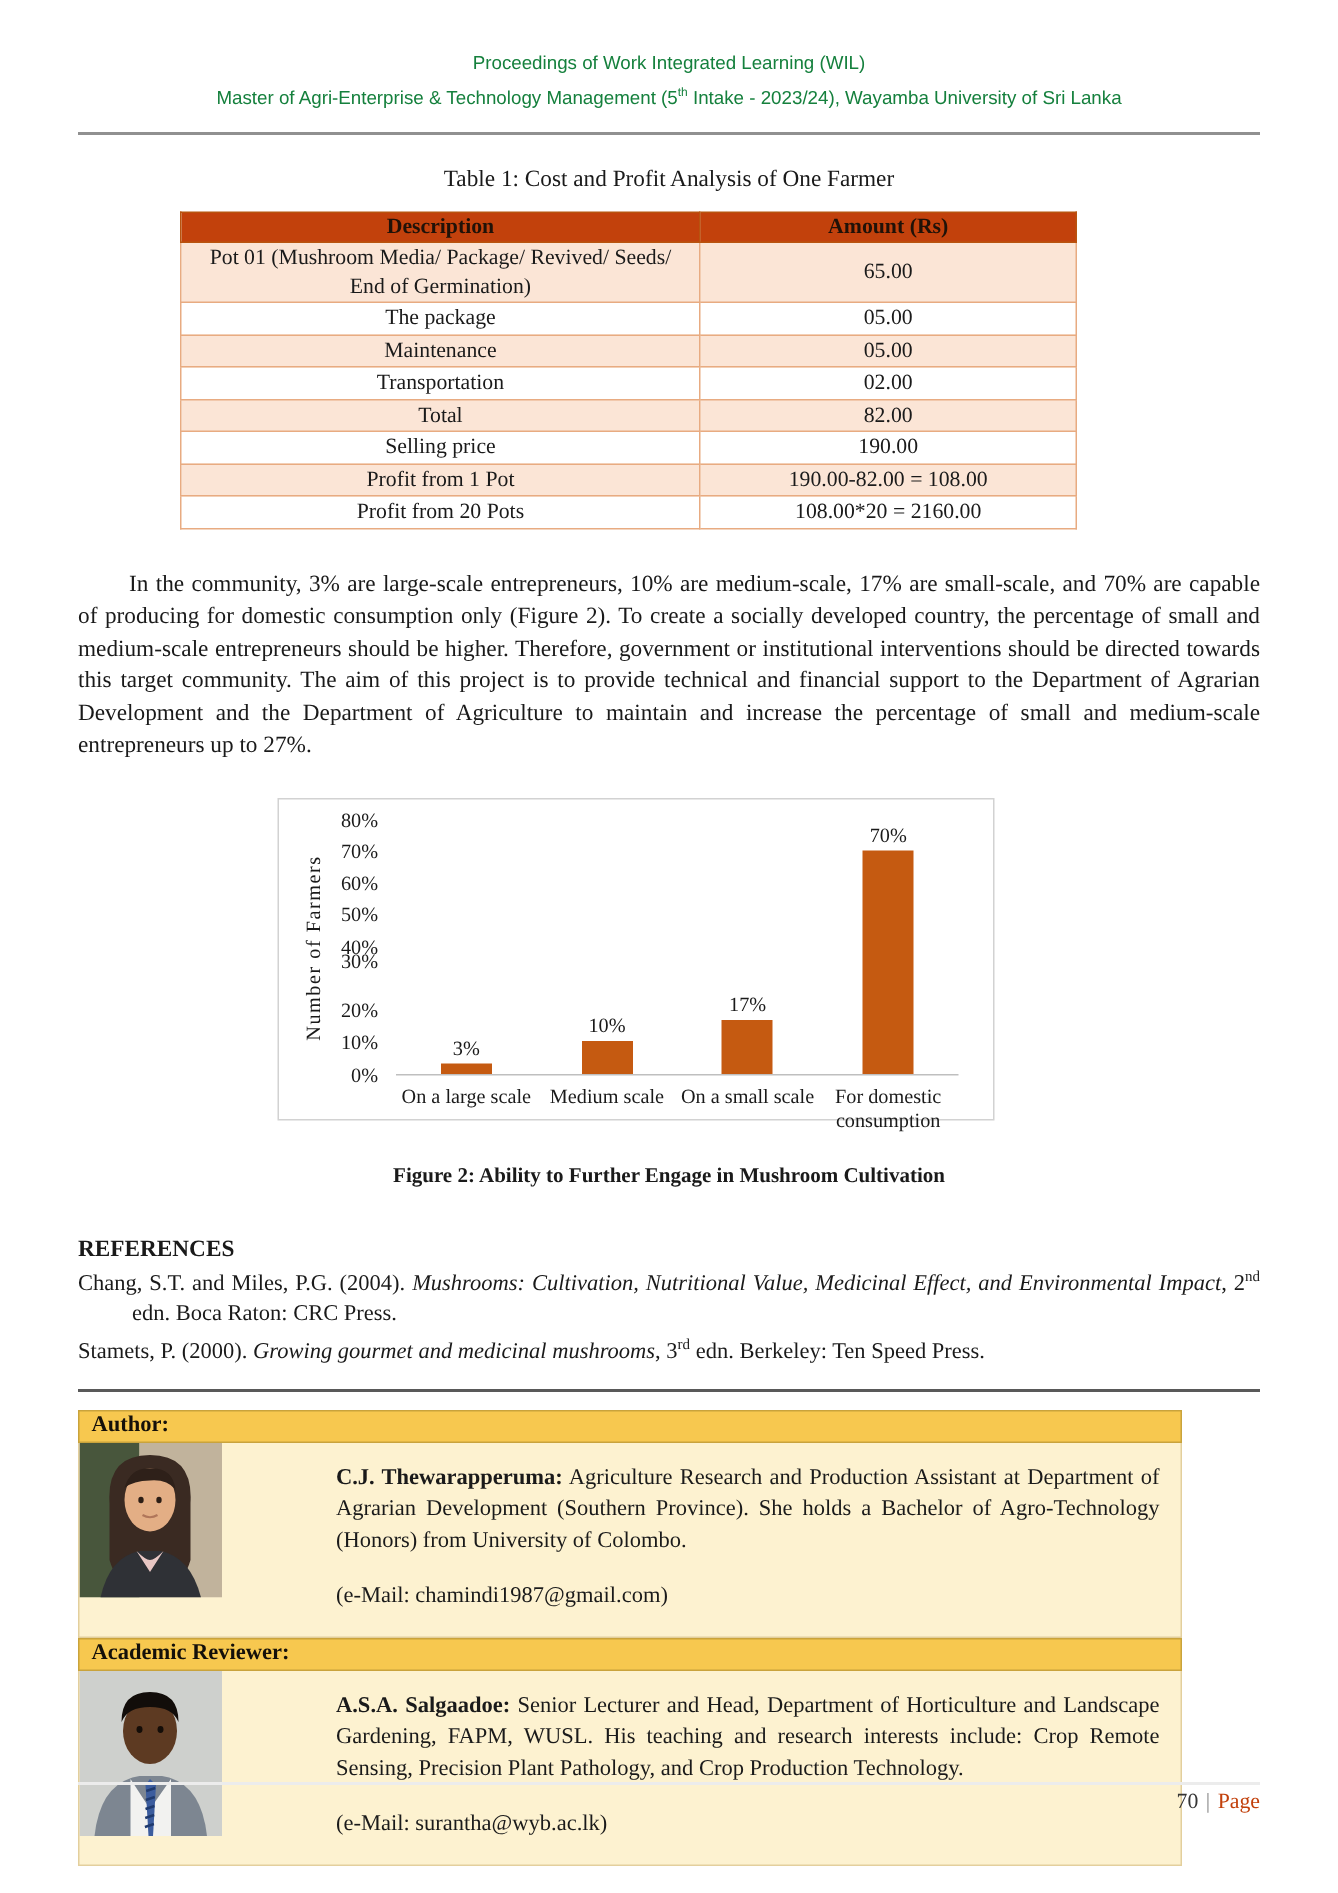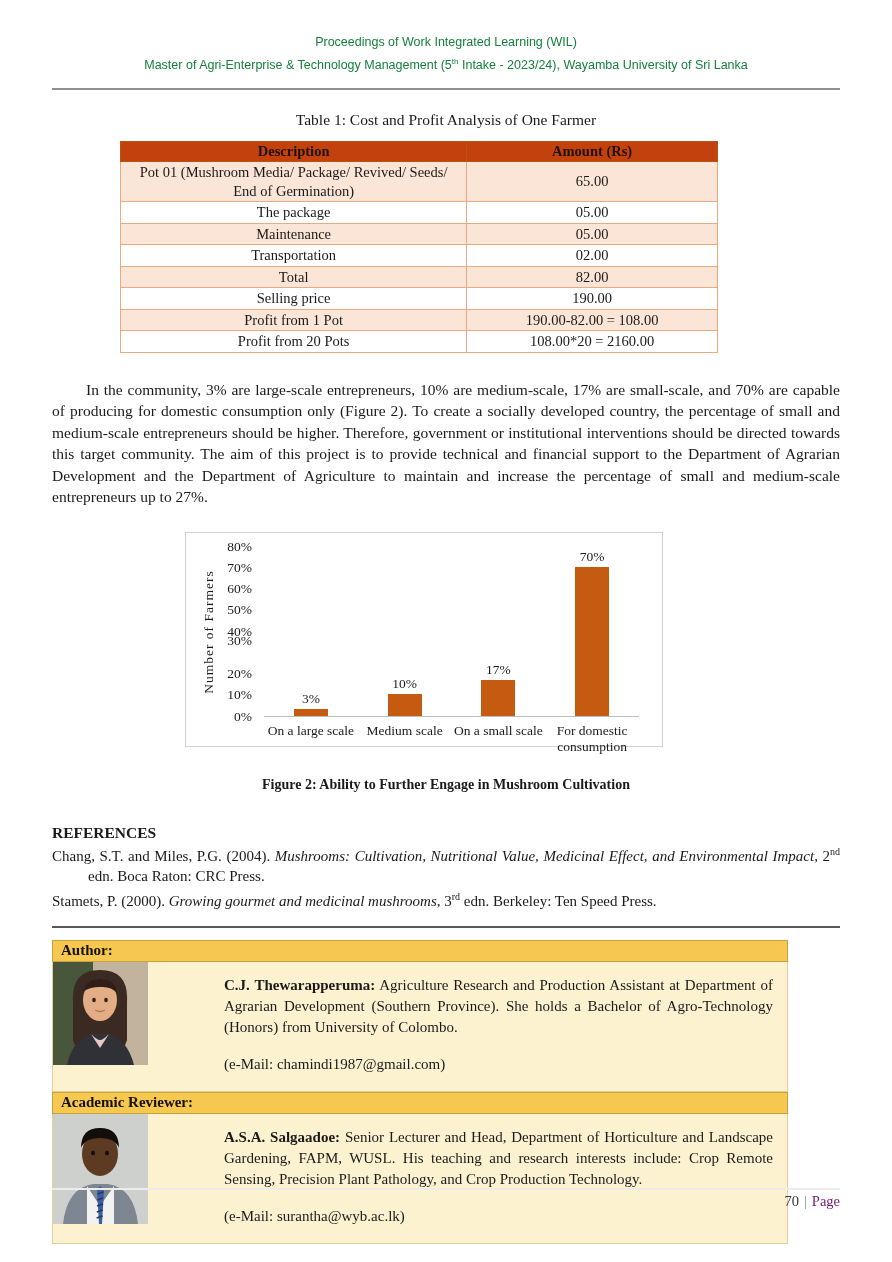"Page" .footer-label { color: #701a75 -> #c2410c }
